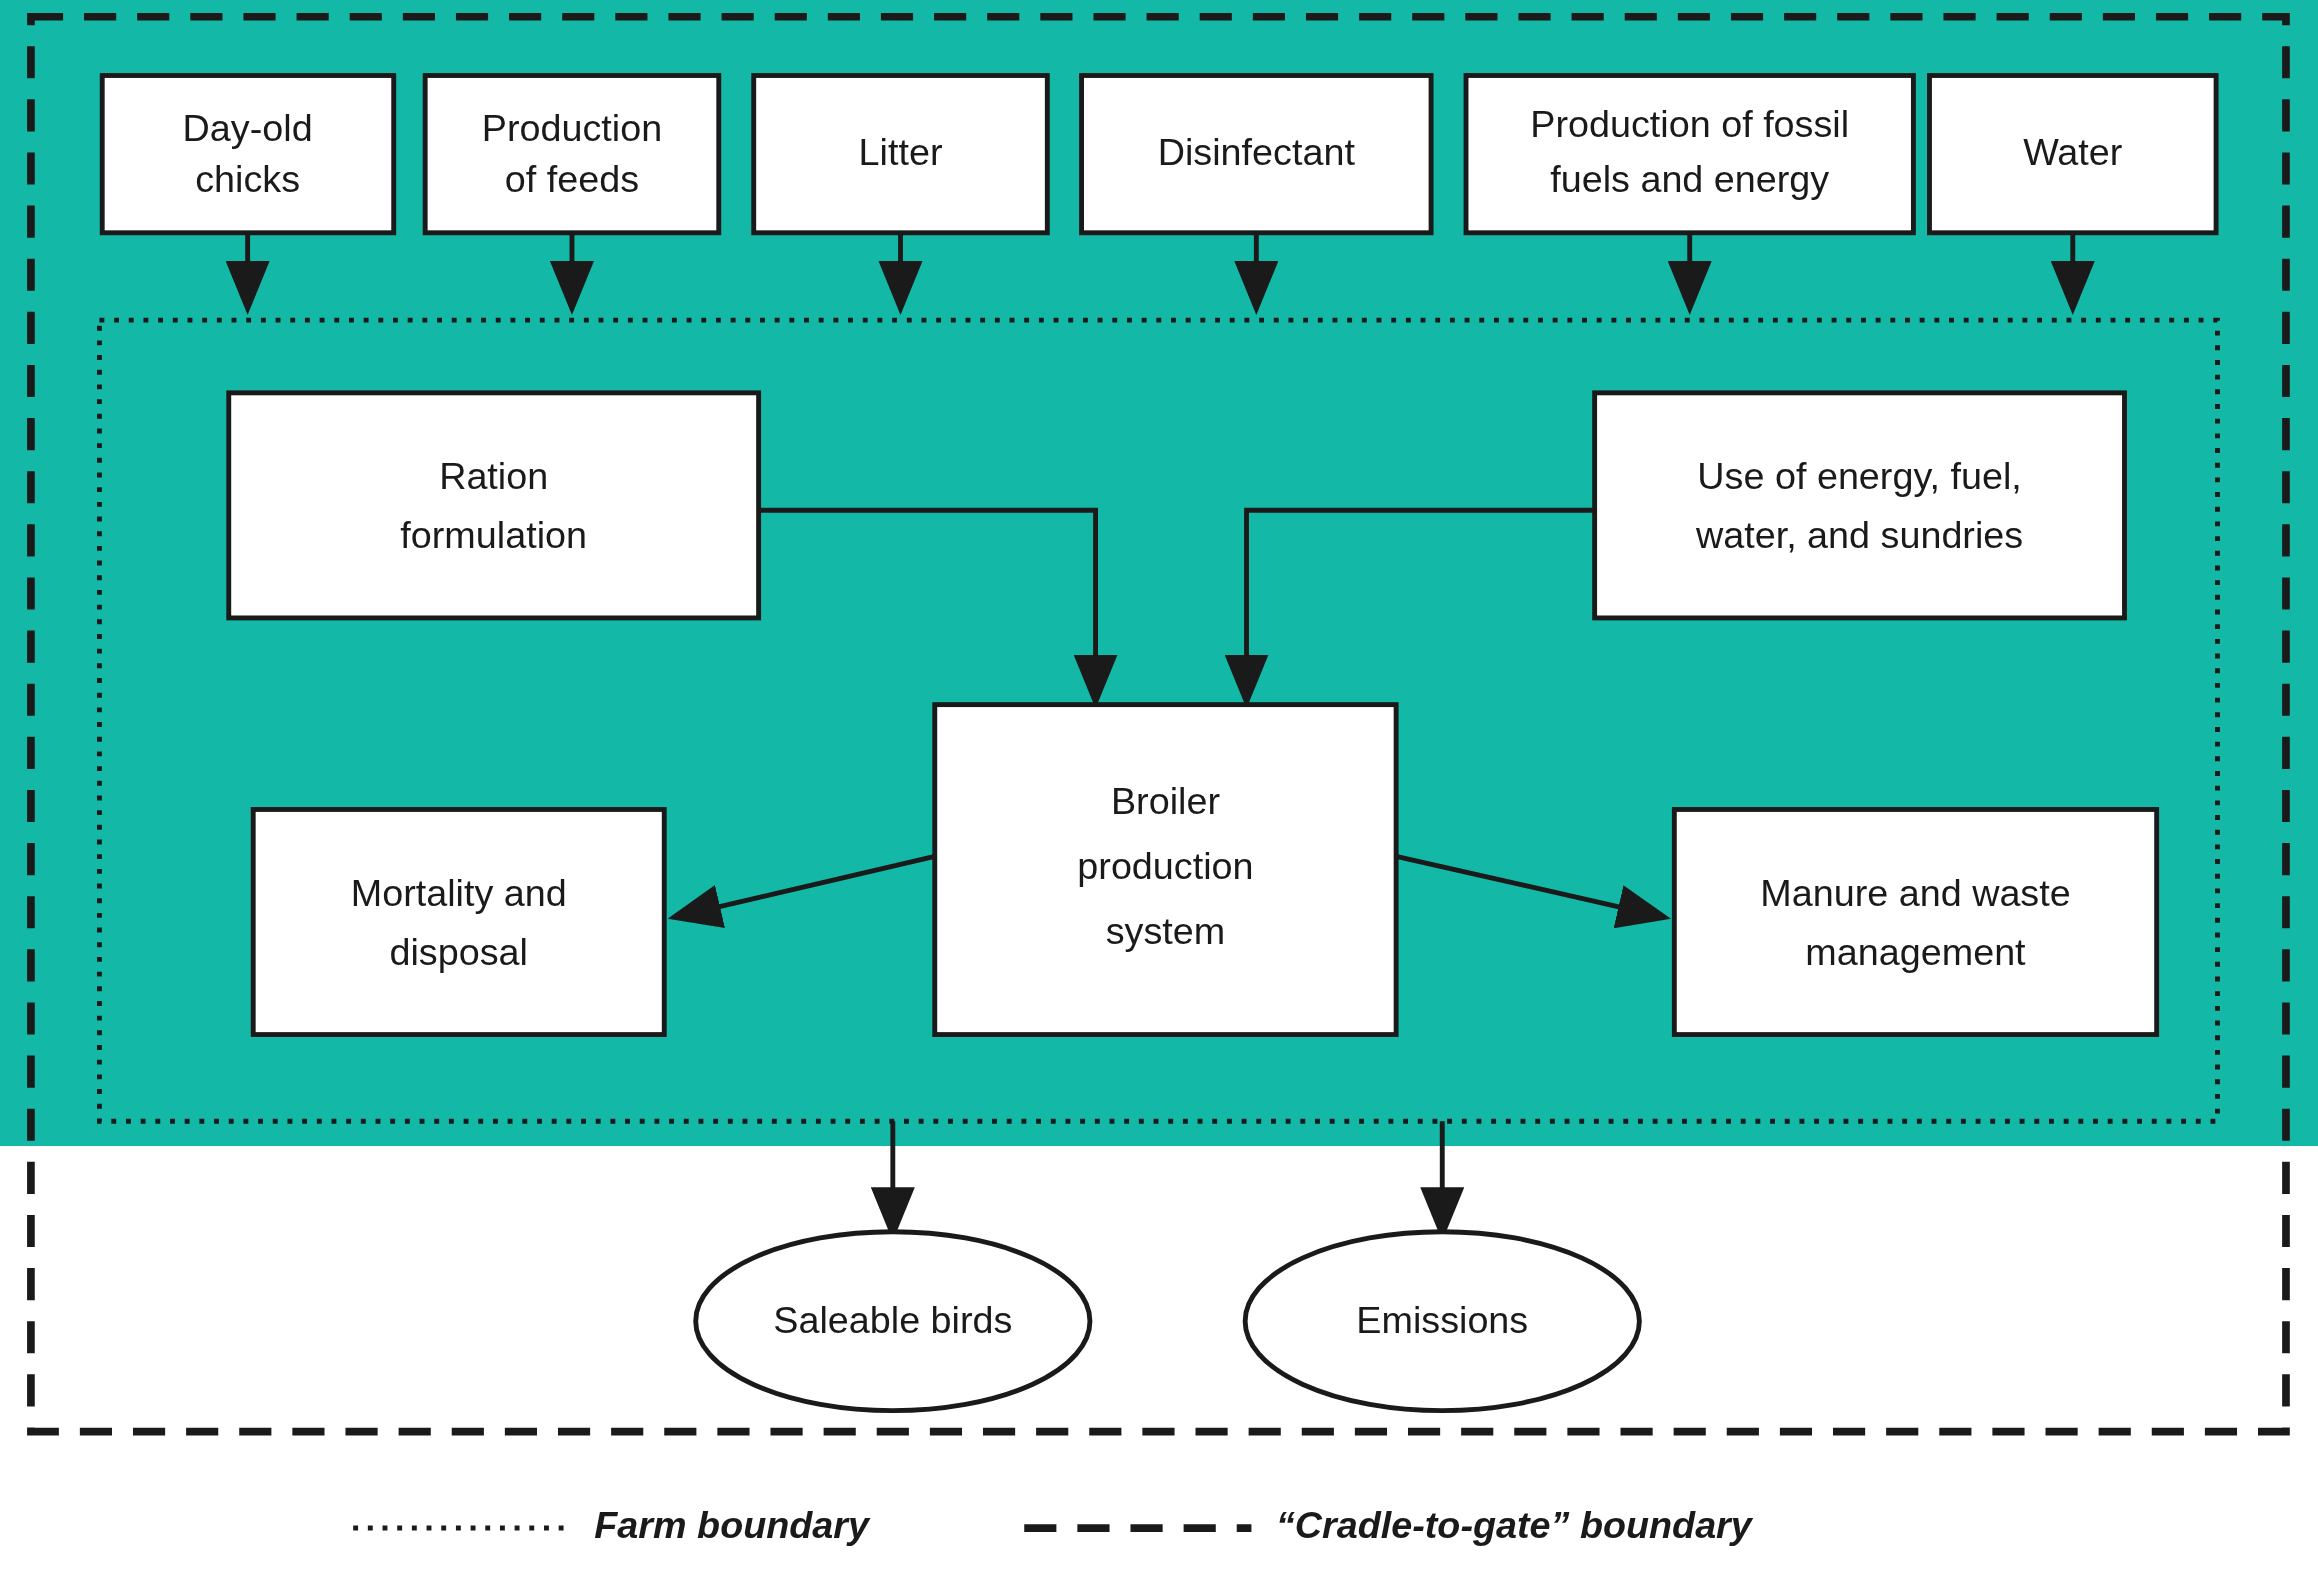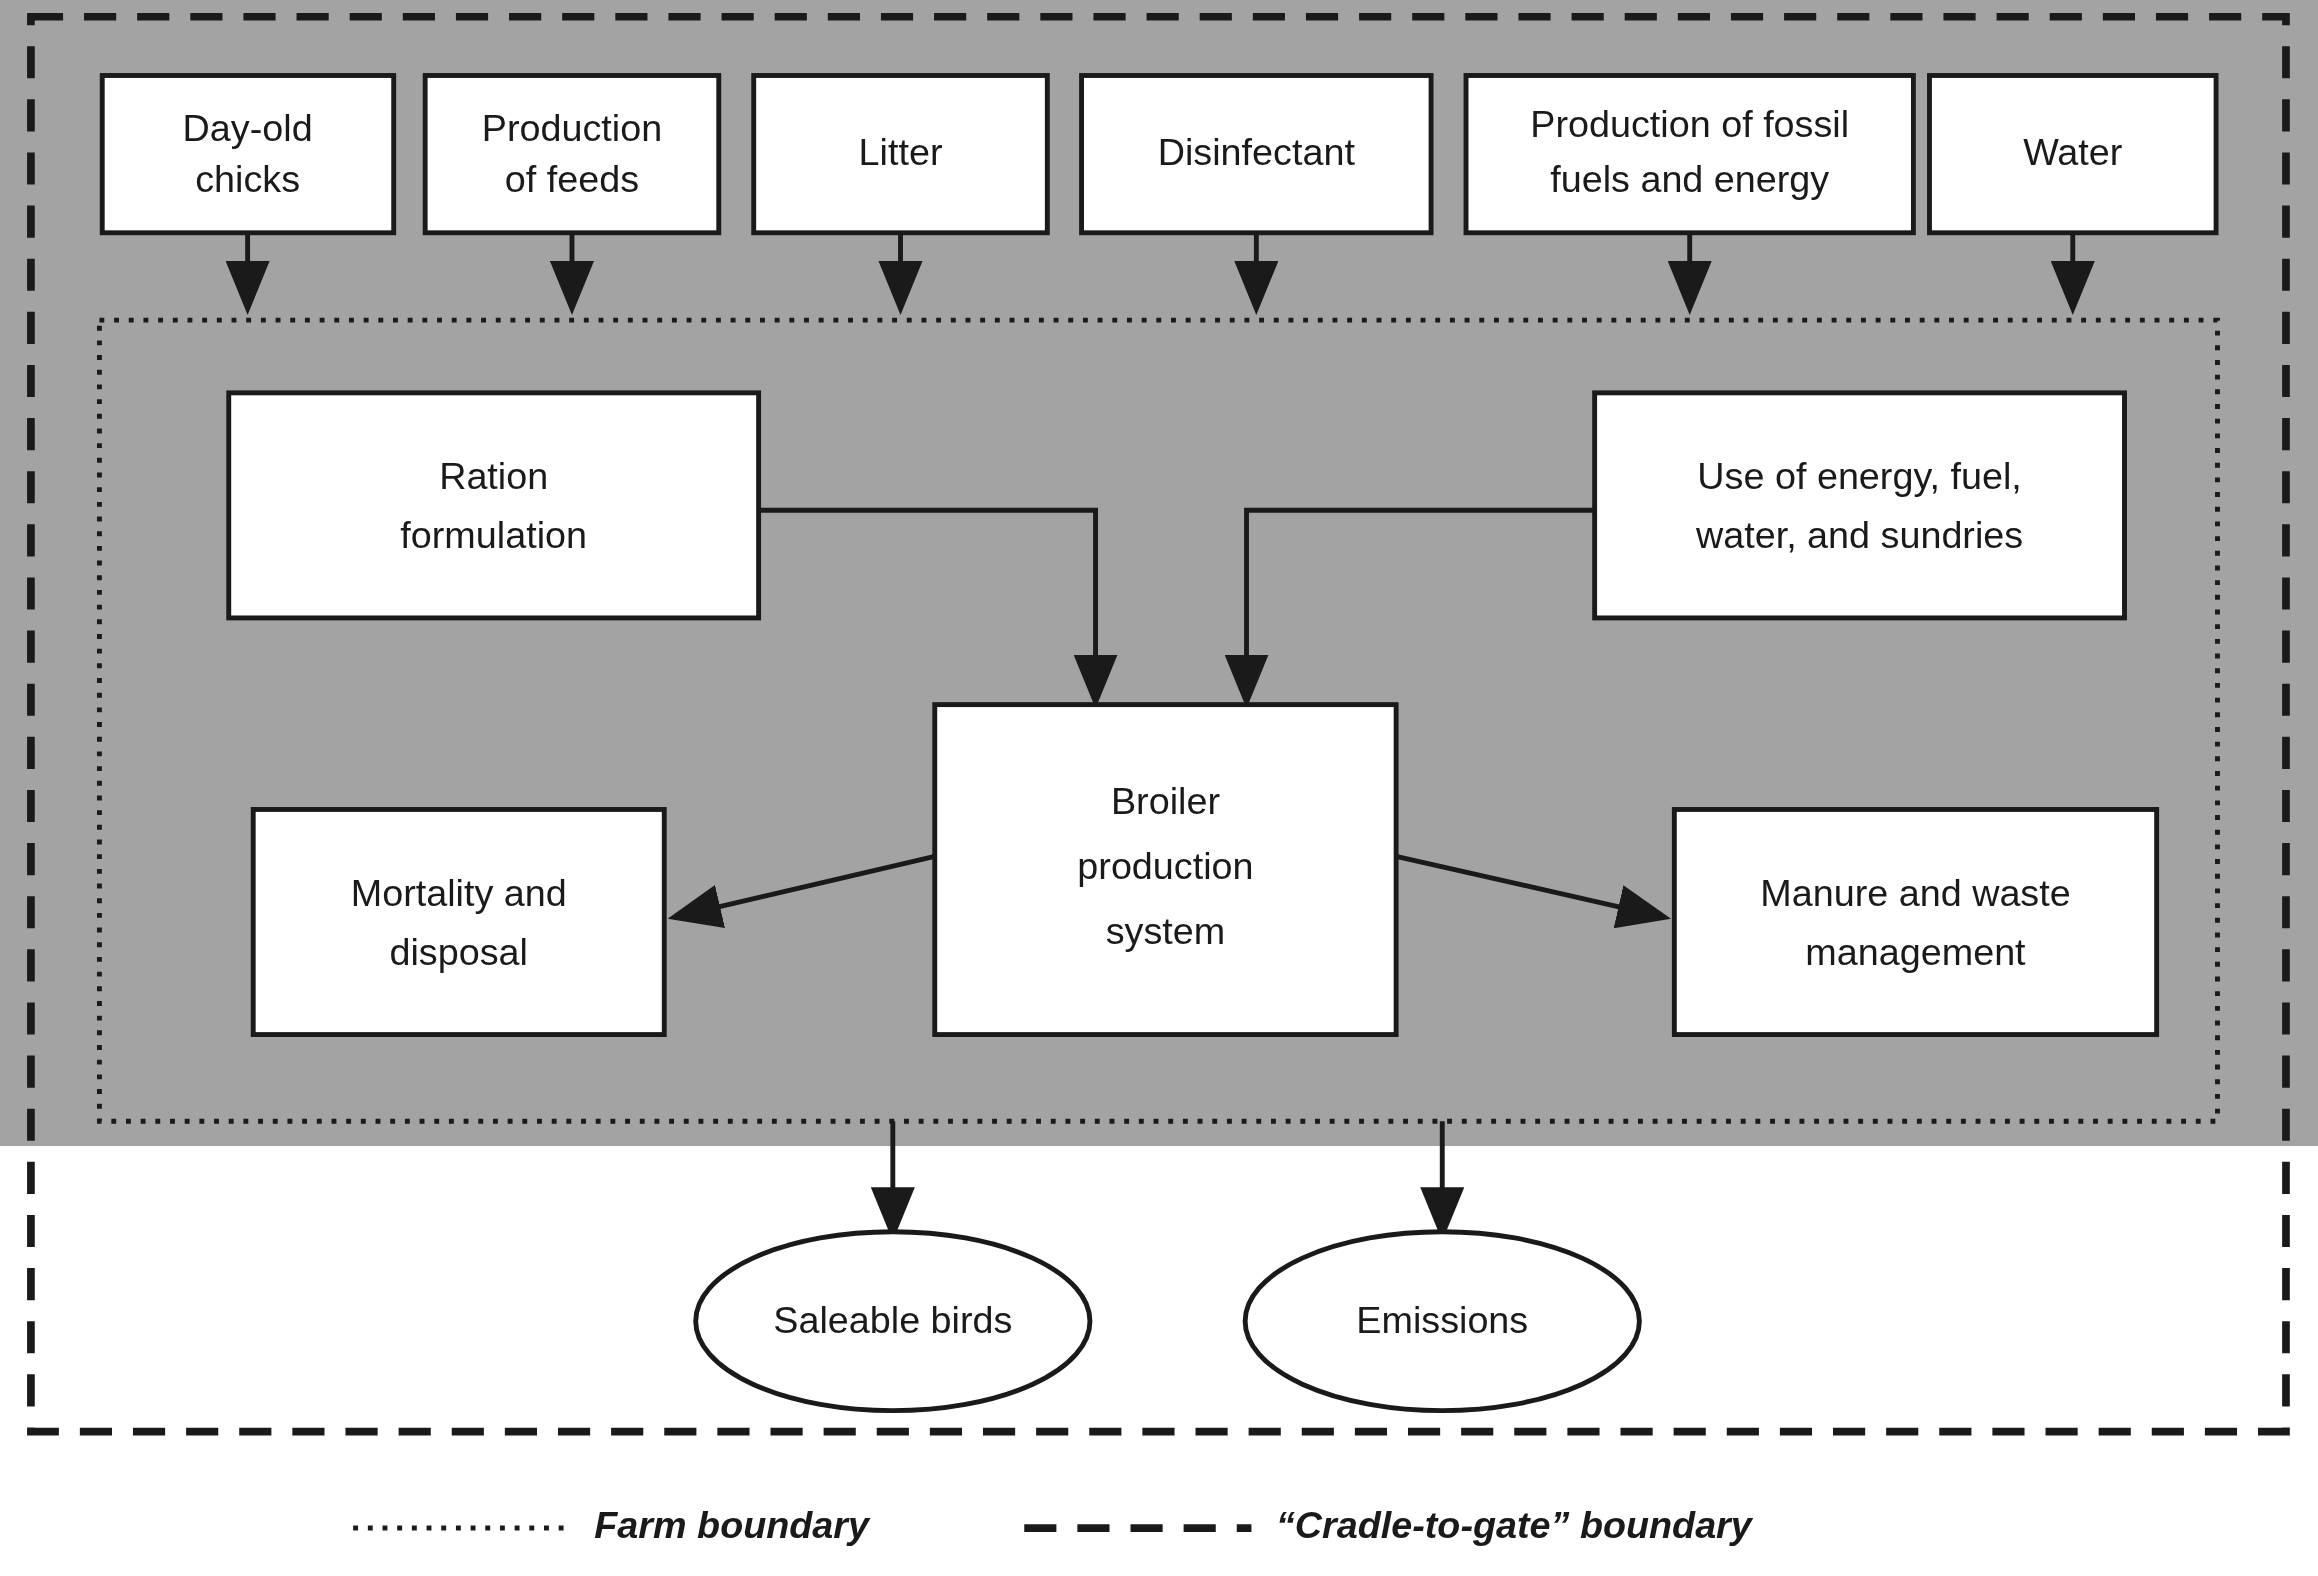"Day-old" #diagram-root { background: #a3a3a3 -> #14b8a6 }
